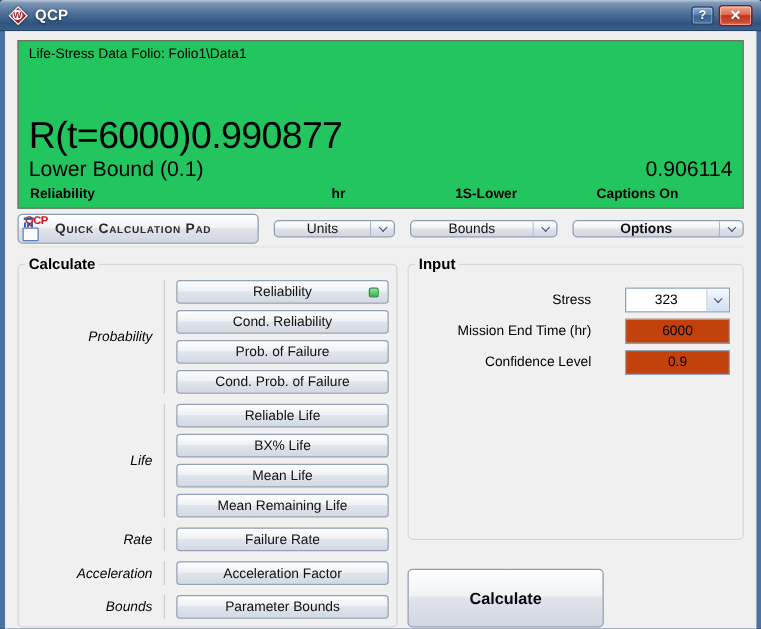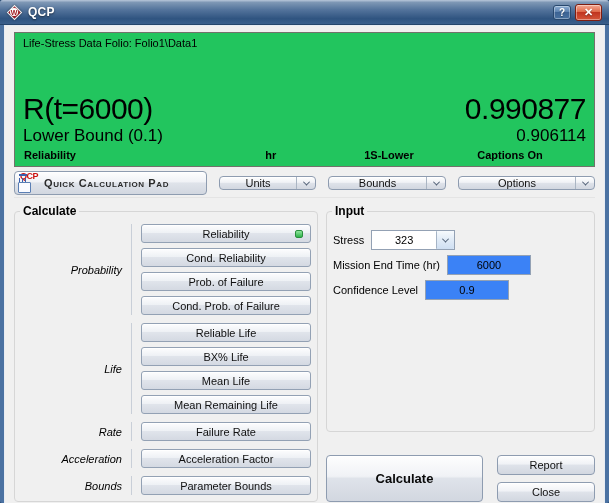"R(t=6000)" .result-main { justify-content: space-between -> flex-start }
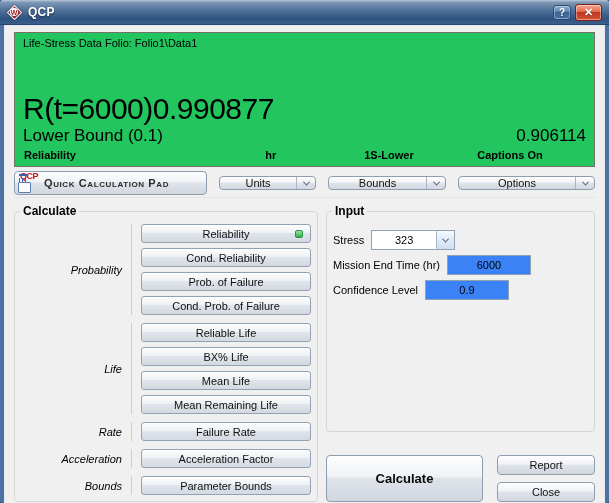"Options" .dd-options { font-weight: none -> bold }
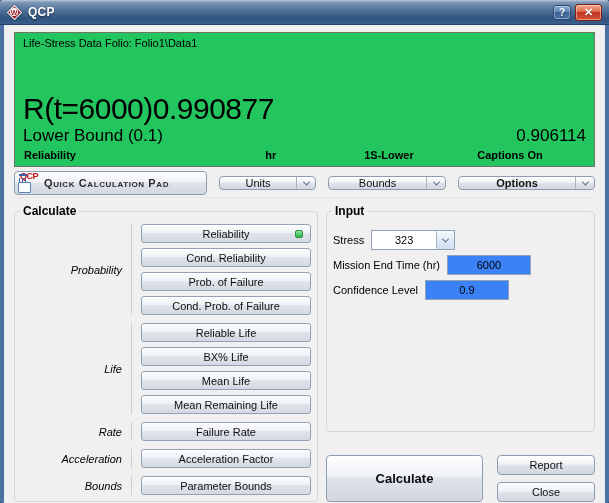"Stress" .input-row { gap: none -> 20px; justify-content: flex-start -> flex-end }
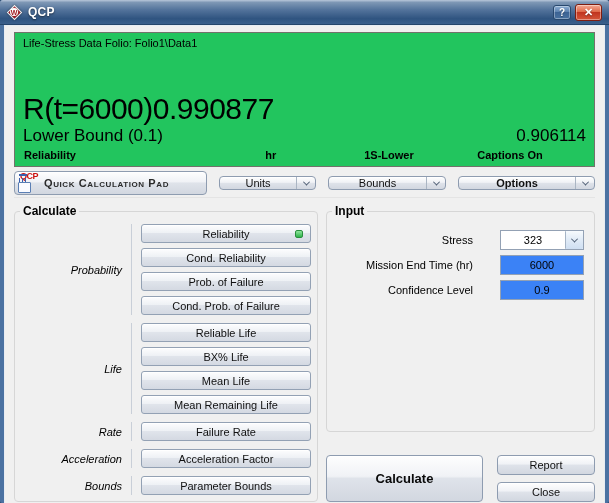"6000" .text-field { background: #3b82f6 -> #c2410c }
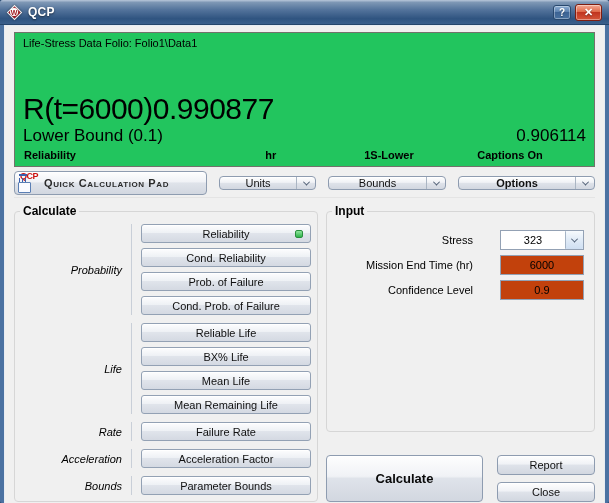"Report" div.right-stack { html: <div> <button>Report</button> <button>Close</button> </div> -> none }
